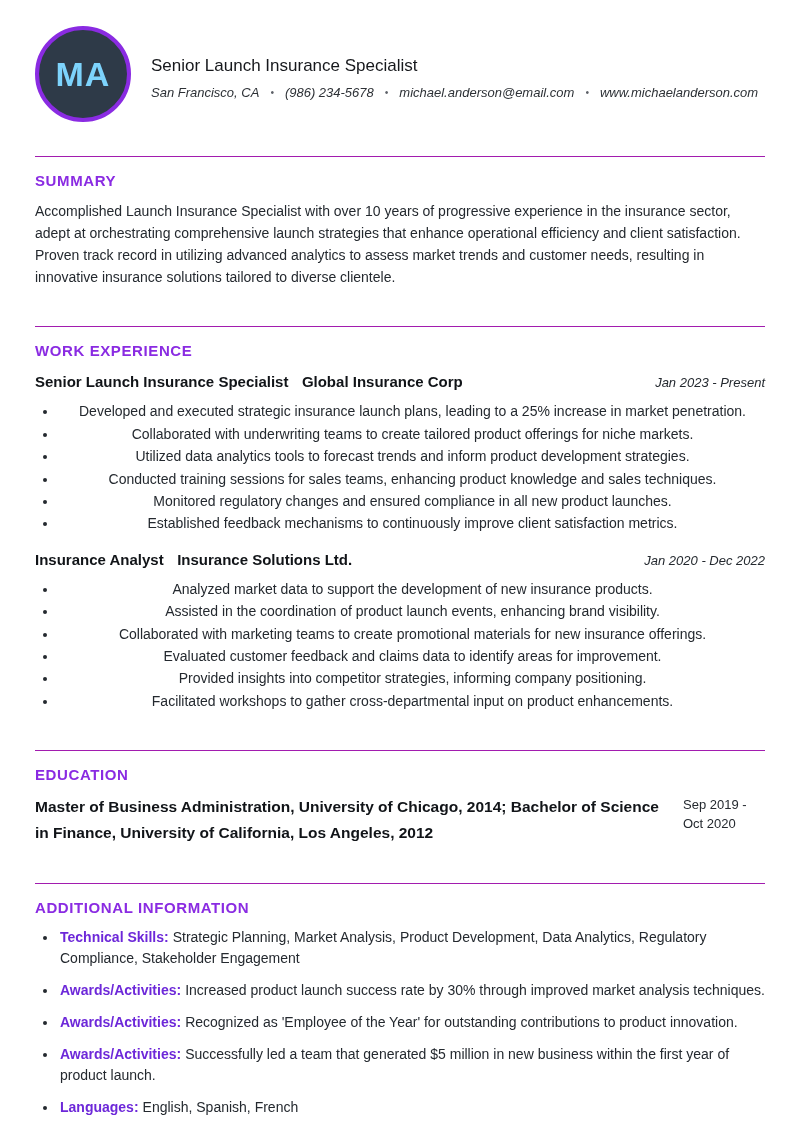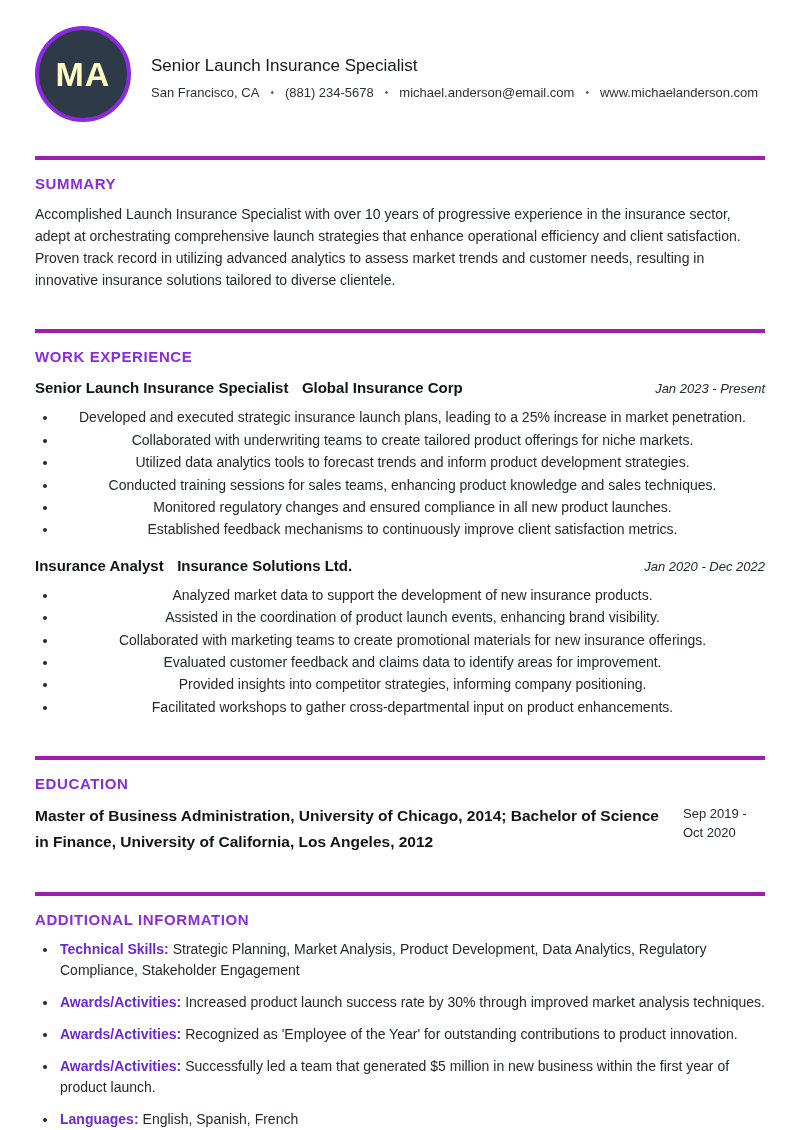"MA" .avatar { color: #fef9c3 -> #7dd3fc }
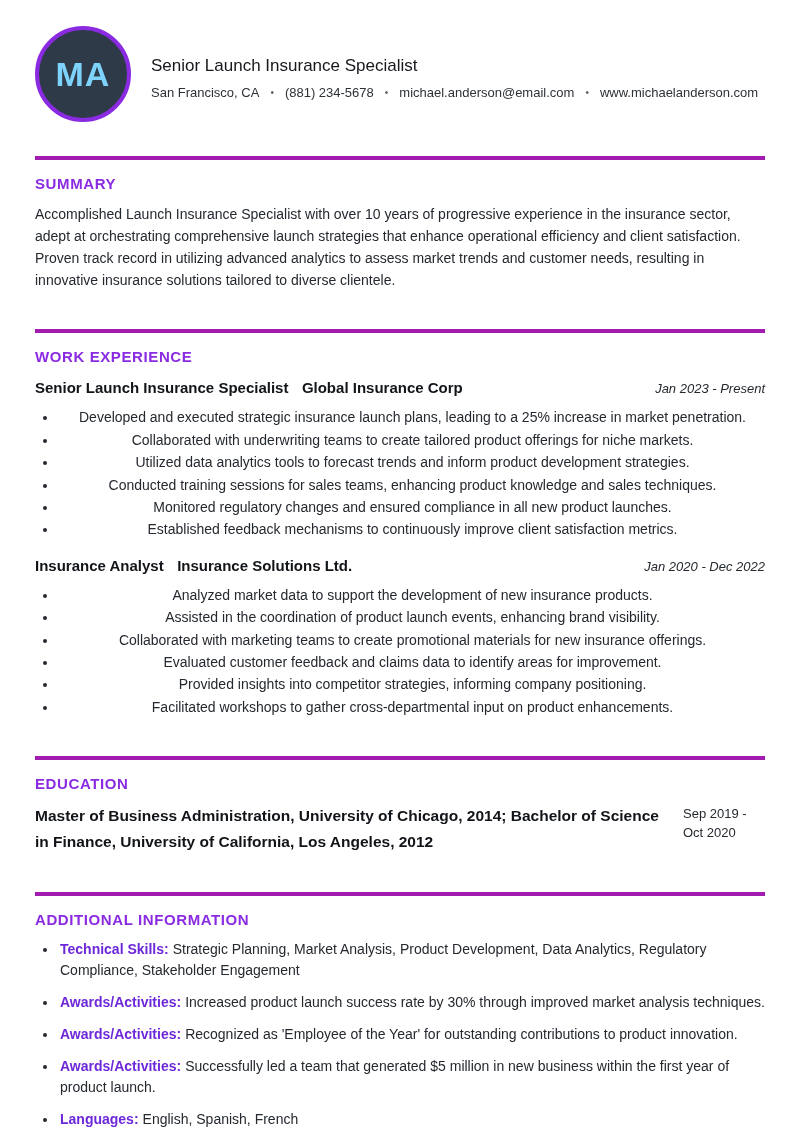"San Francisco, CA" .contact { font-style: none -> italic }
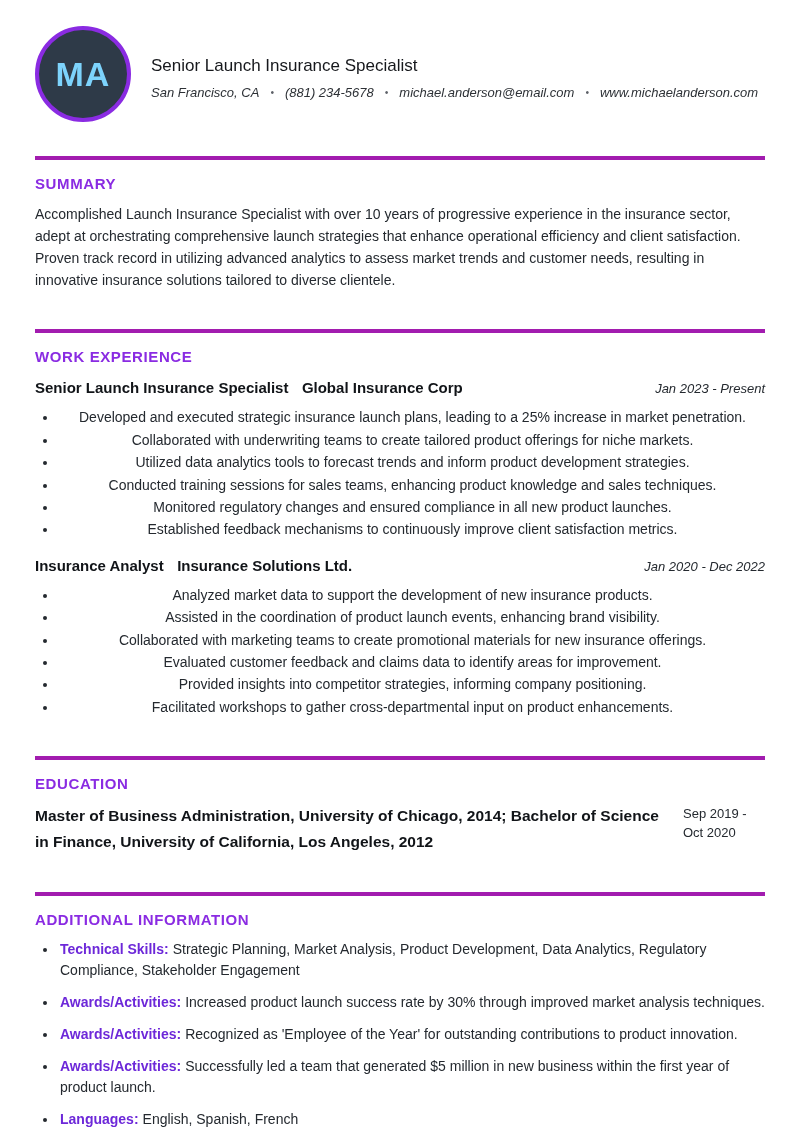"(881) 234-5678" span.contact-item { text: 881 -> 986 }
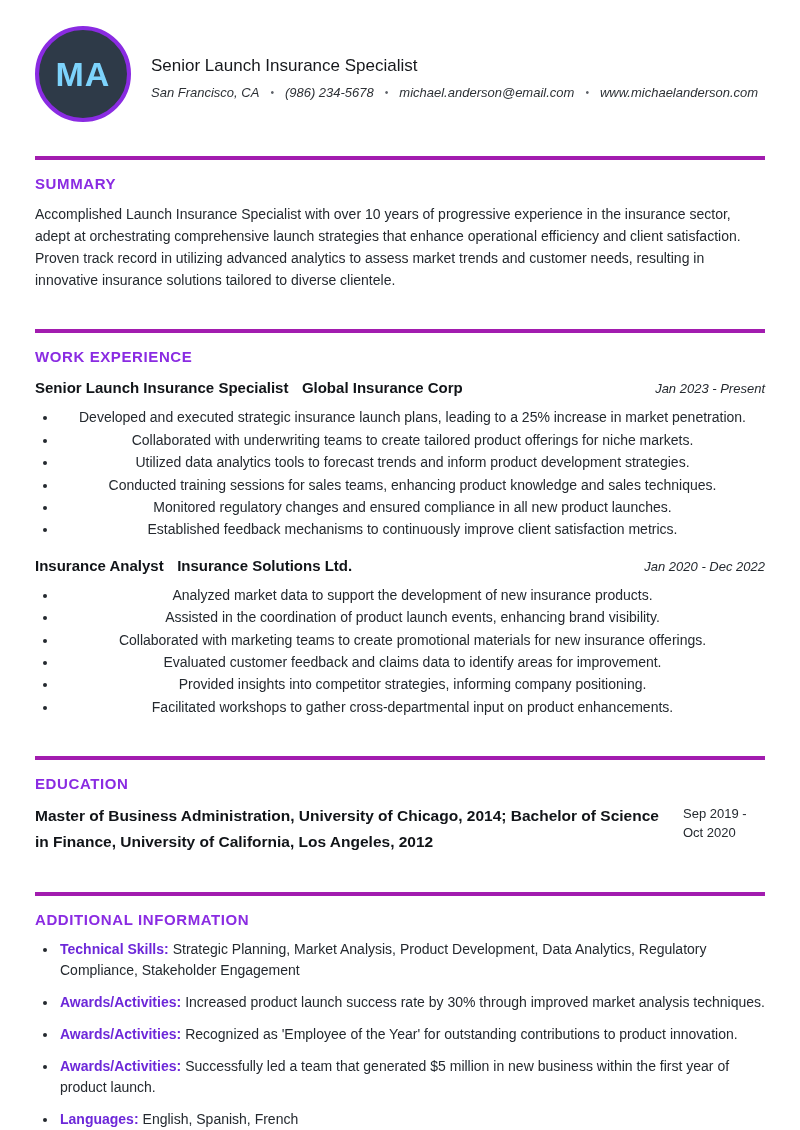"SUMMARY" .section { border-top: 4px solid #a21caf -> 1px solid #a21caf }
